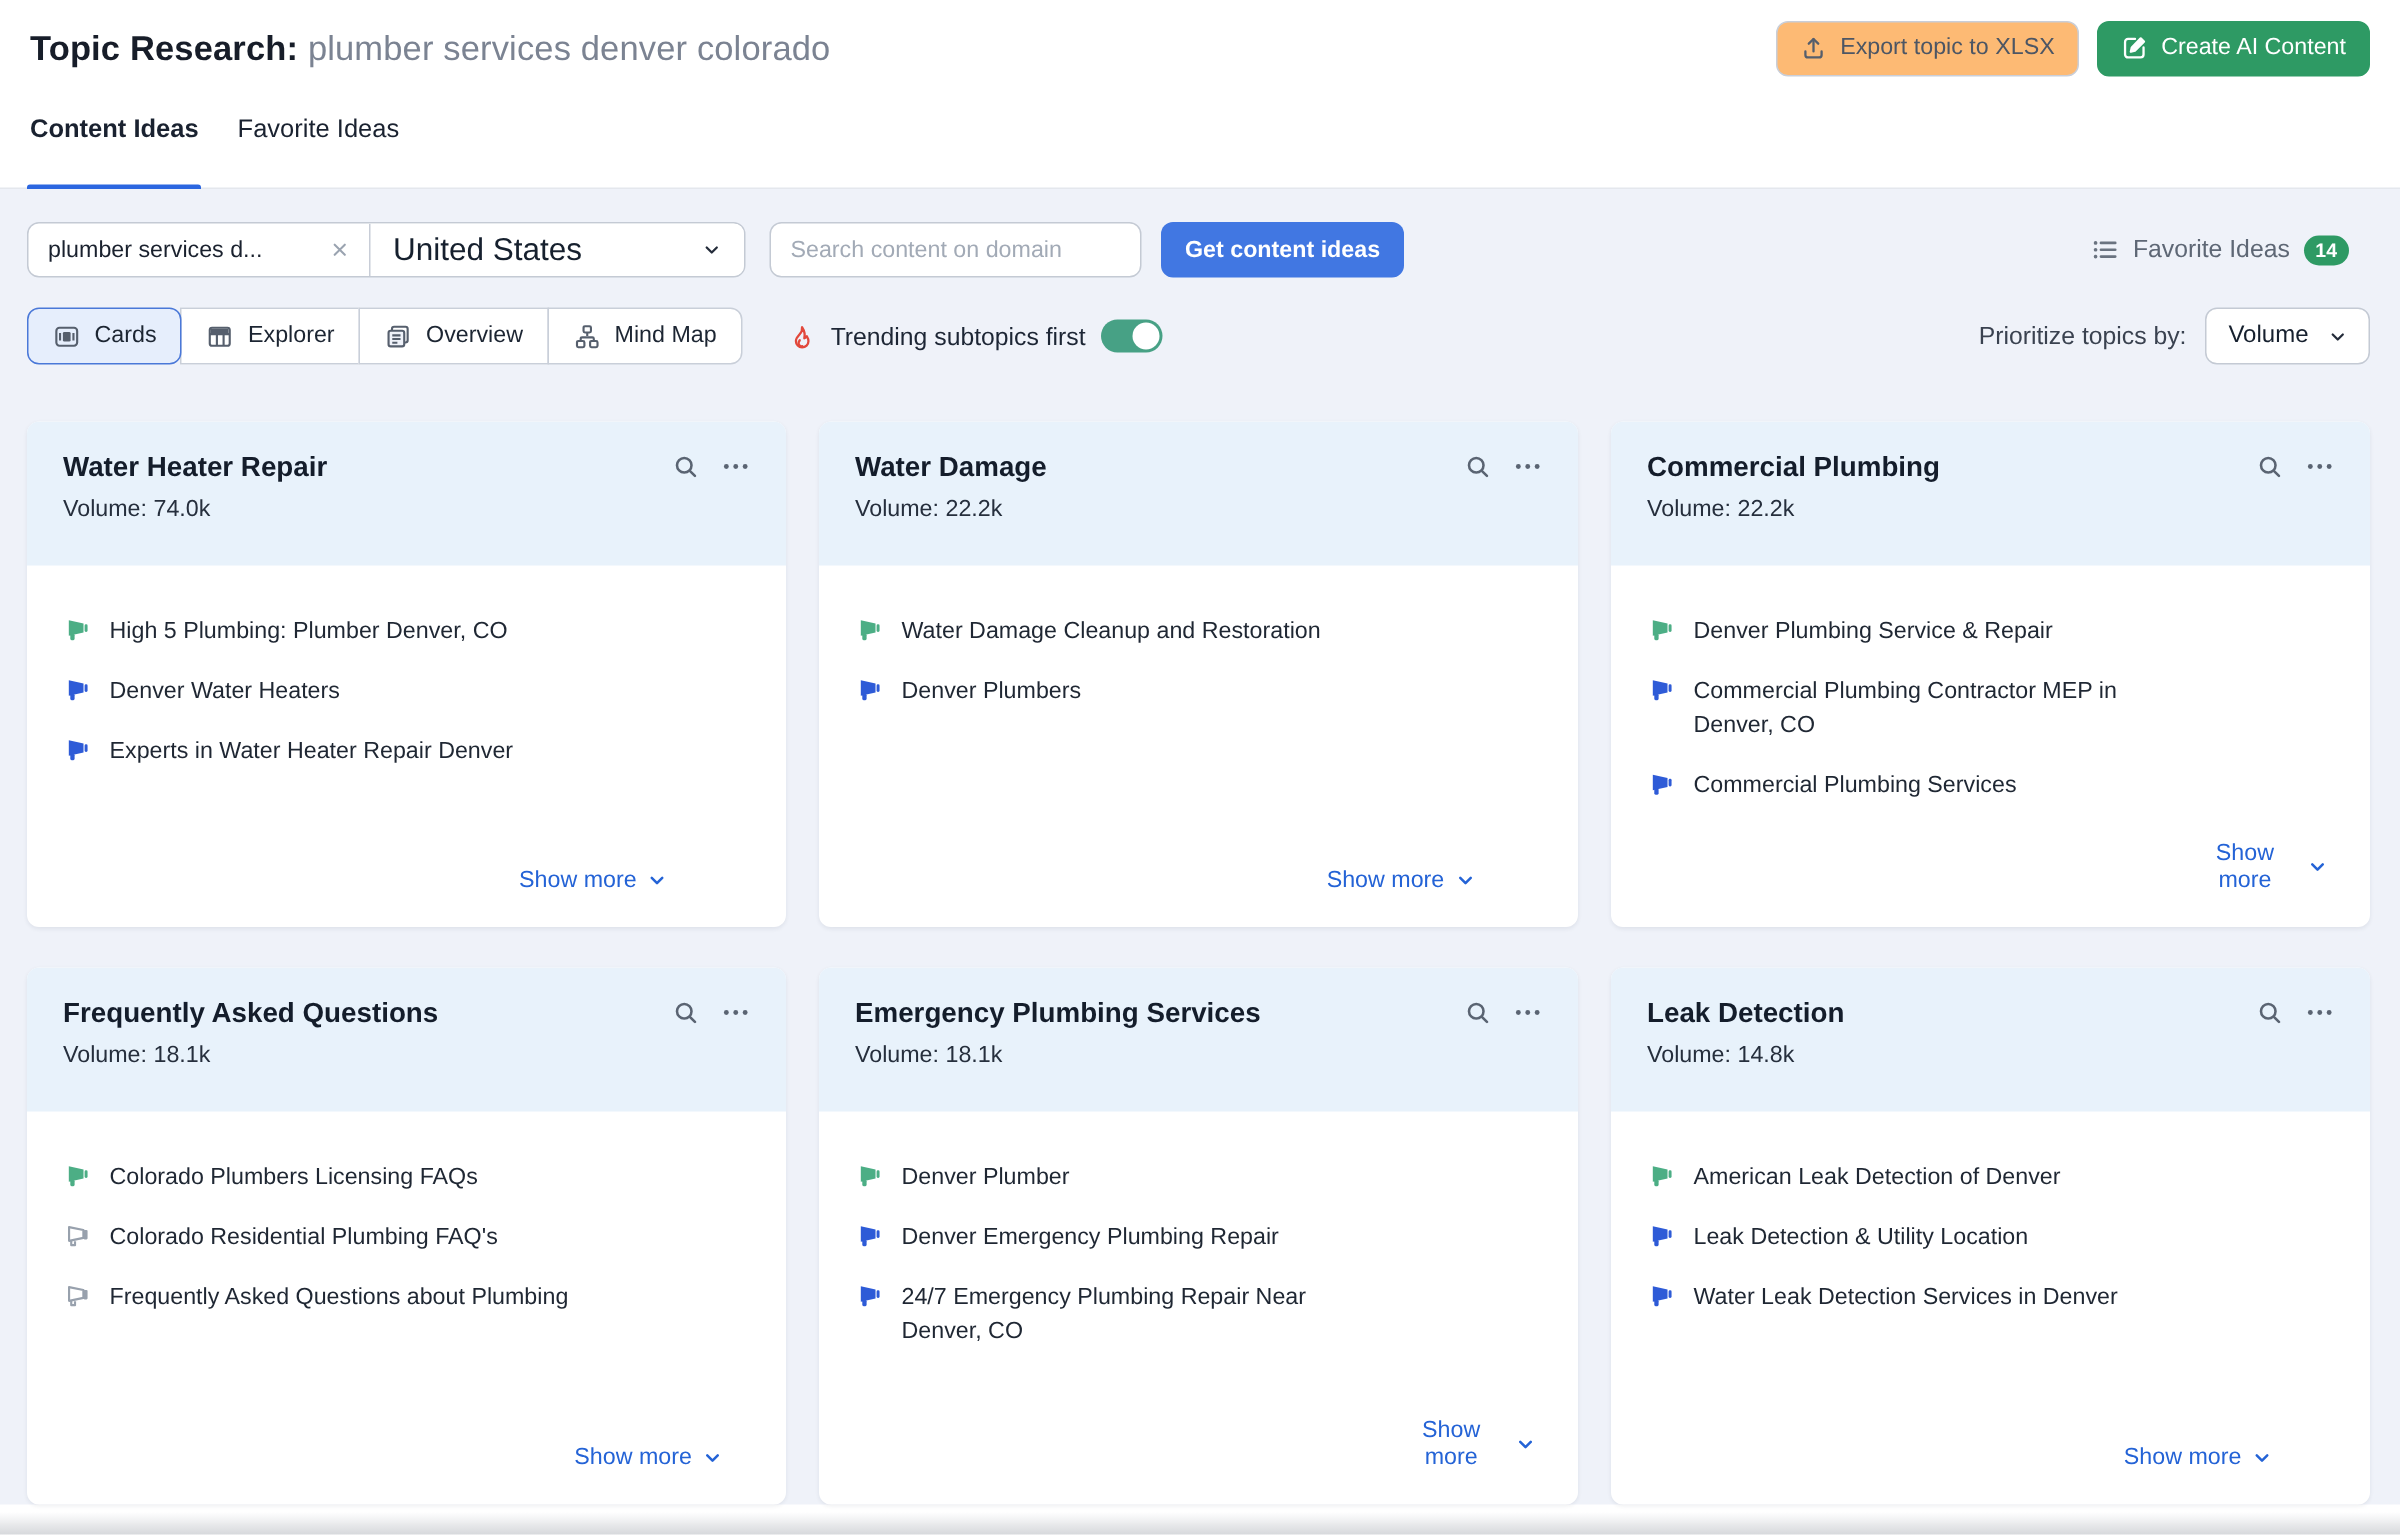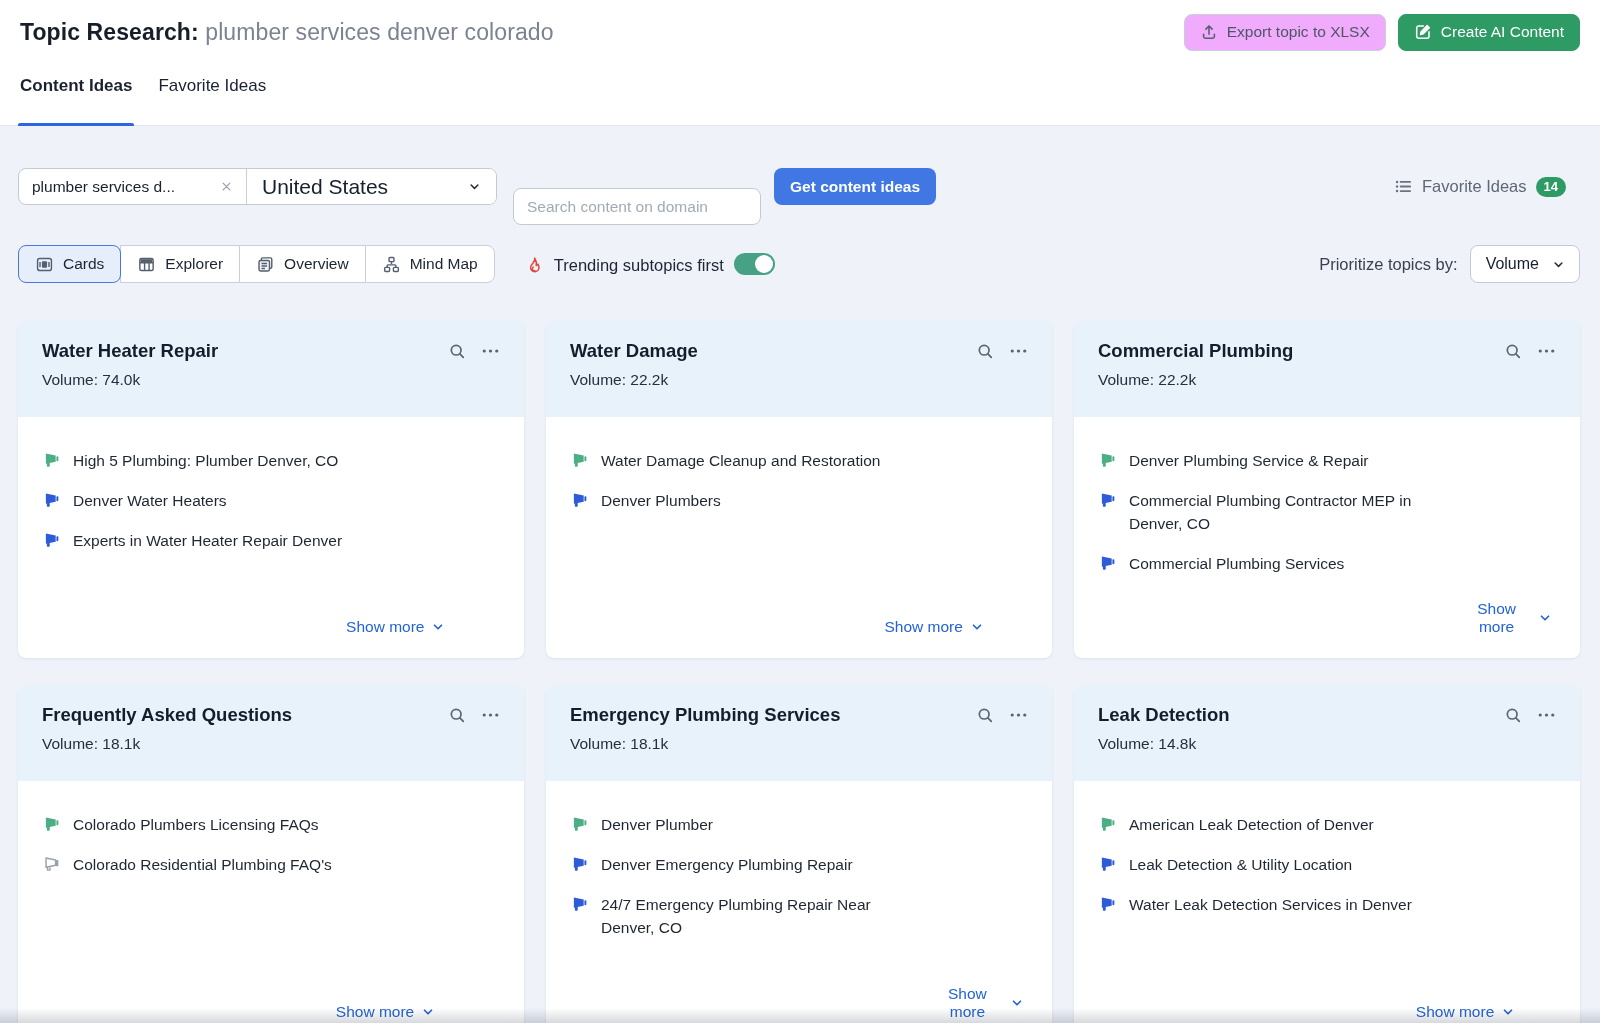"Export topic to XLSX" .btn-secondary { background: #f0abfc -> #fdba74 }
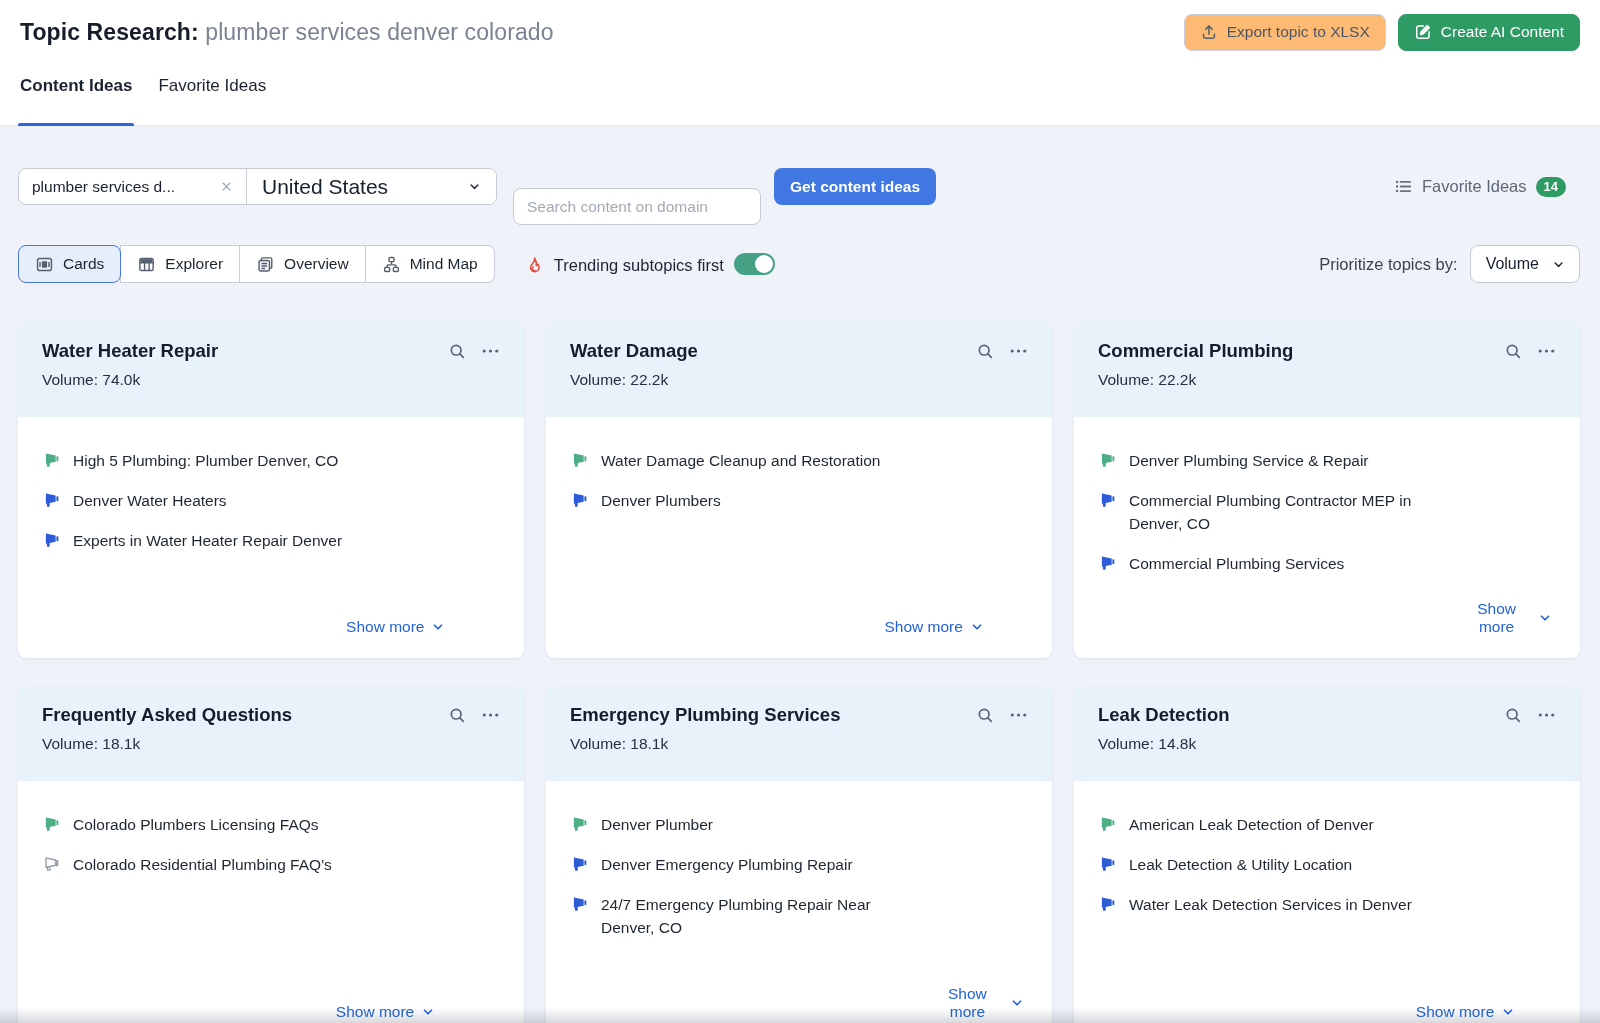"Search content on domain" .domain-input { margin-top: 40px -> none }
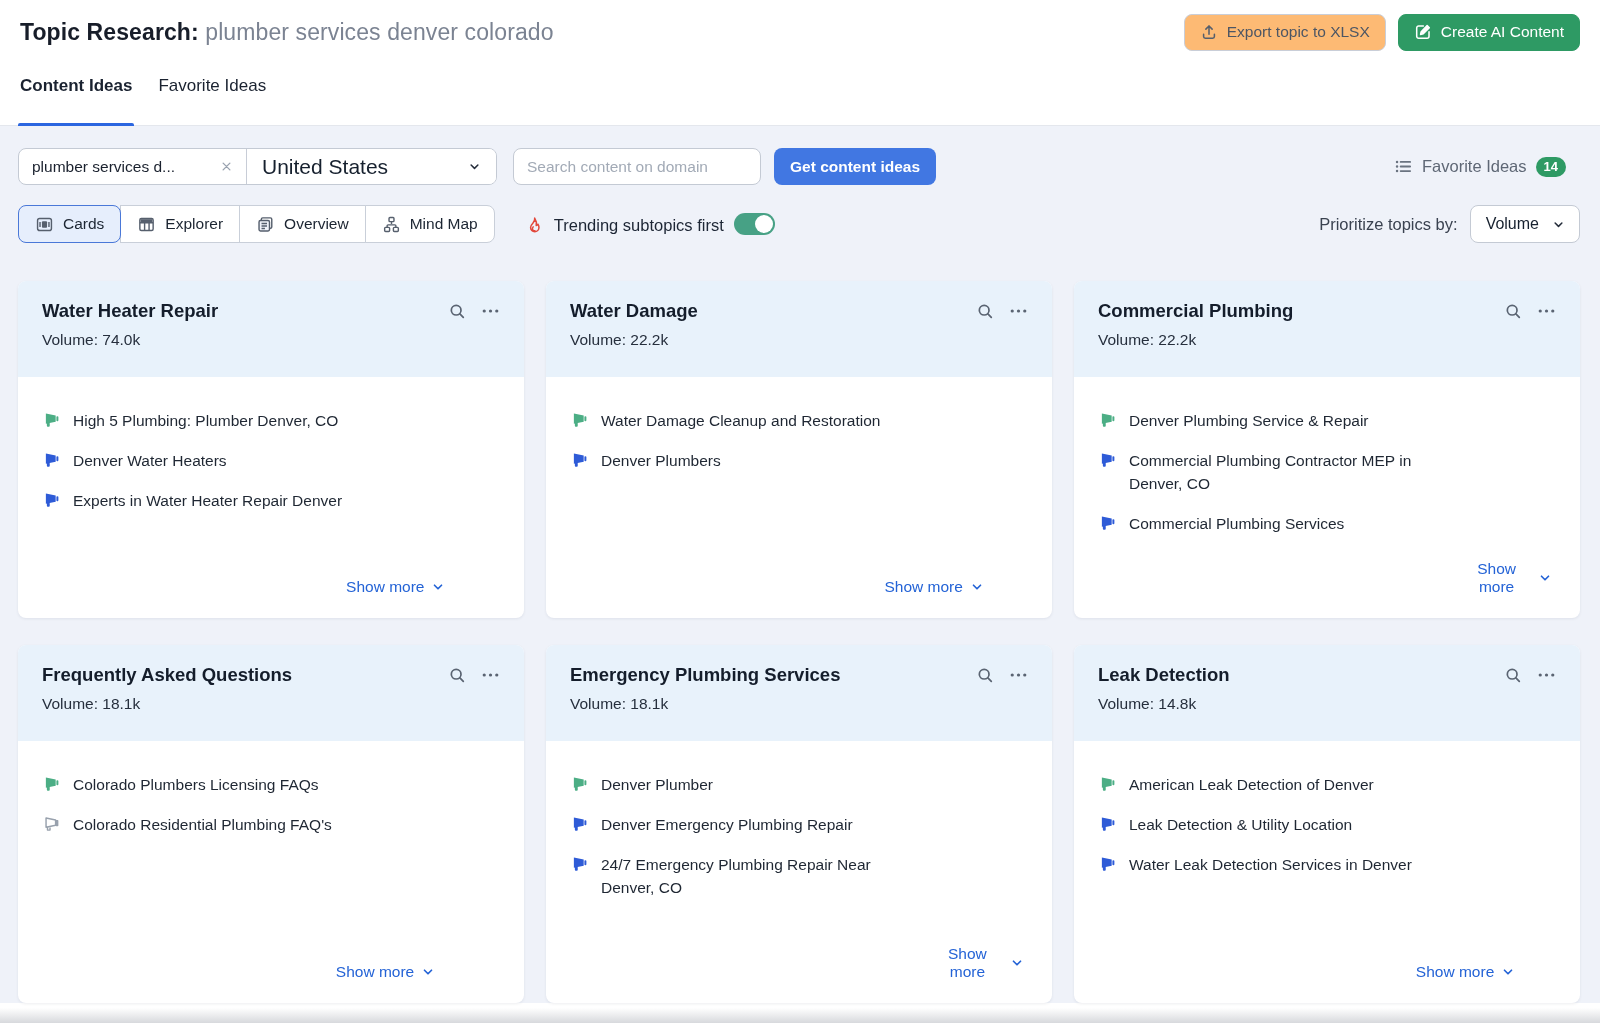"Frequently Asked Questions about" li.idea-item { html: none -> <li> <span> <svg> <path></path> <path></path> <path></path> </svg> </span> <span>Frequently Asked Questions about Plumbing</span> </li> }
